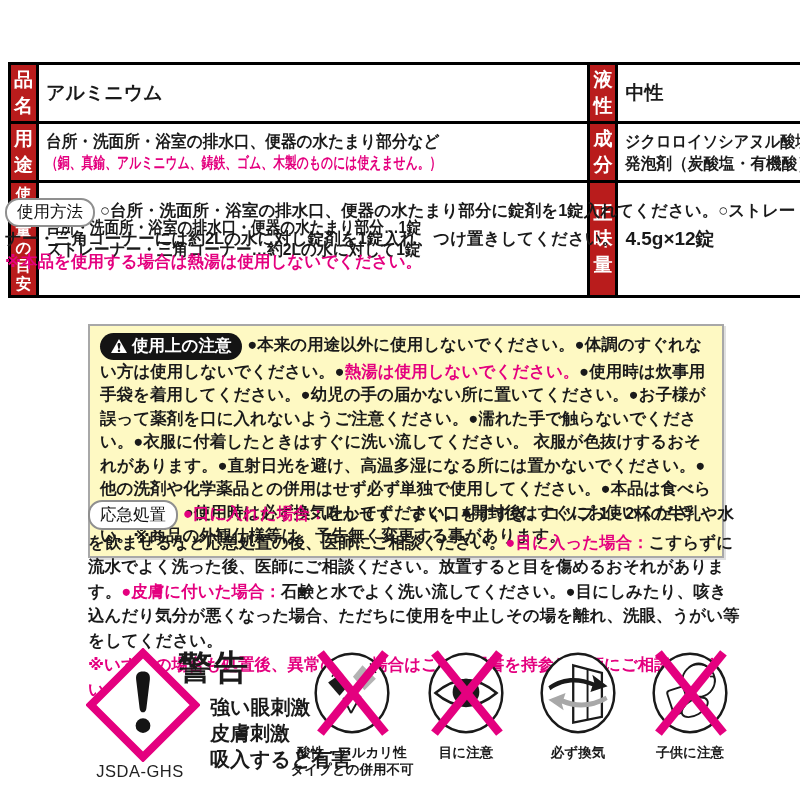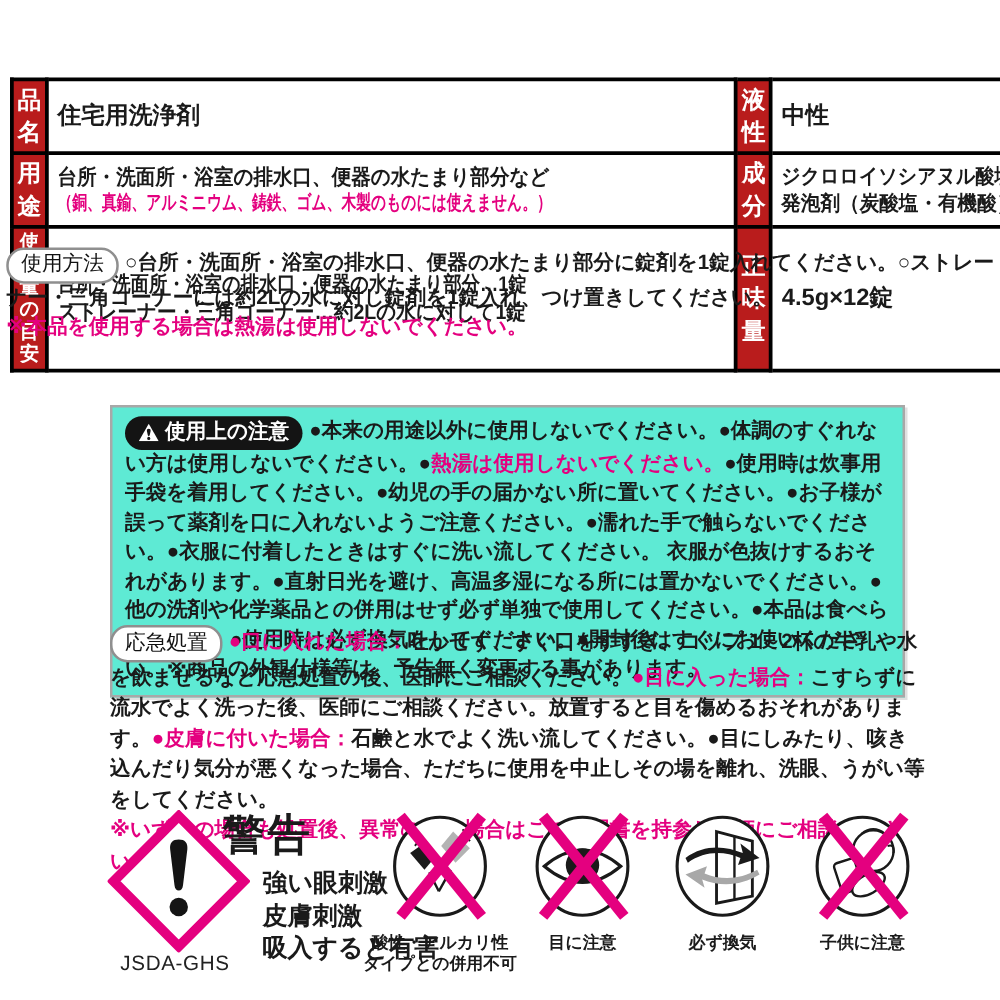"住宅用洗浄剤" span.vline { text: 住宅用洗浄剤 -> アルミニウム }
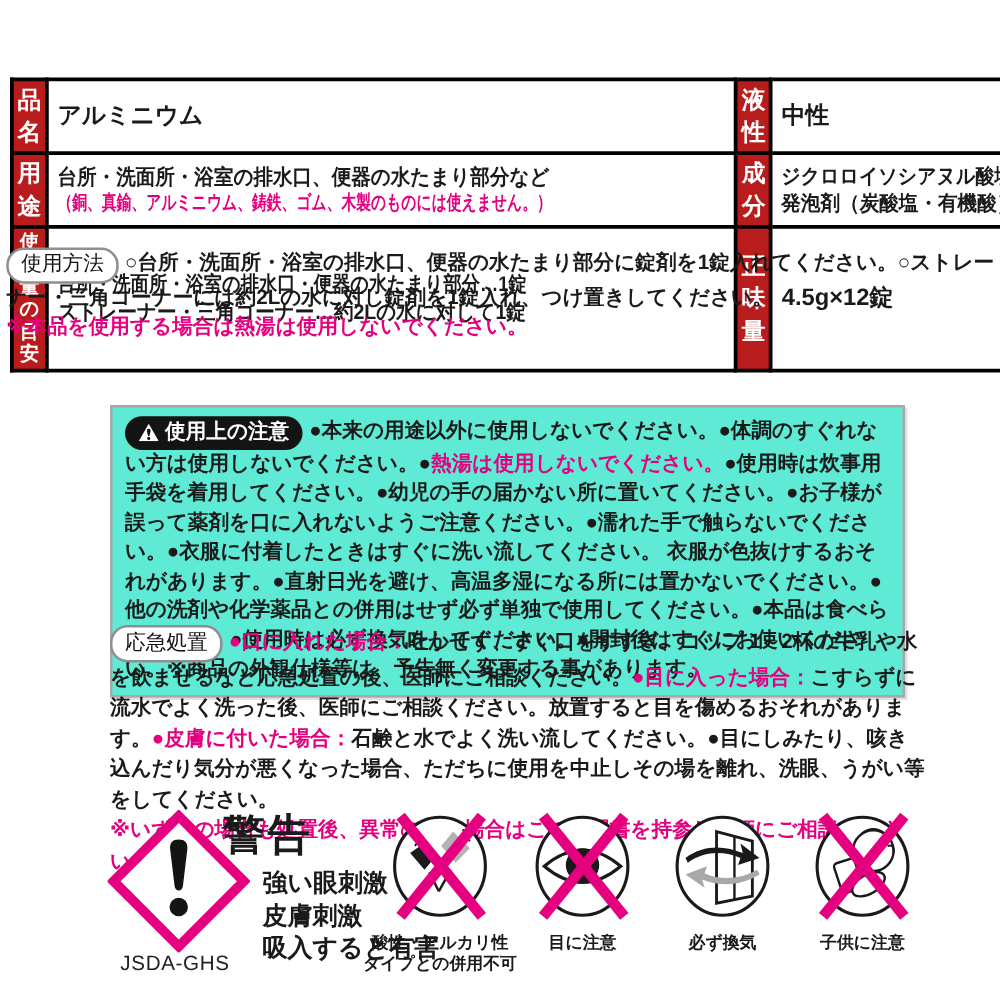"使用上の注意" .caution-box { background: #5eead4 -> #fef9c3 }
